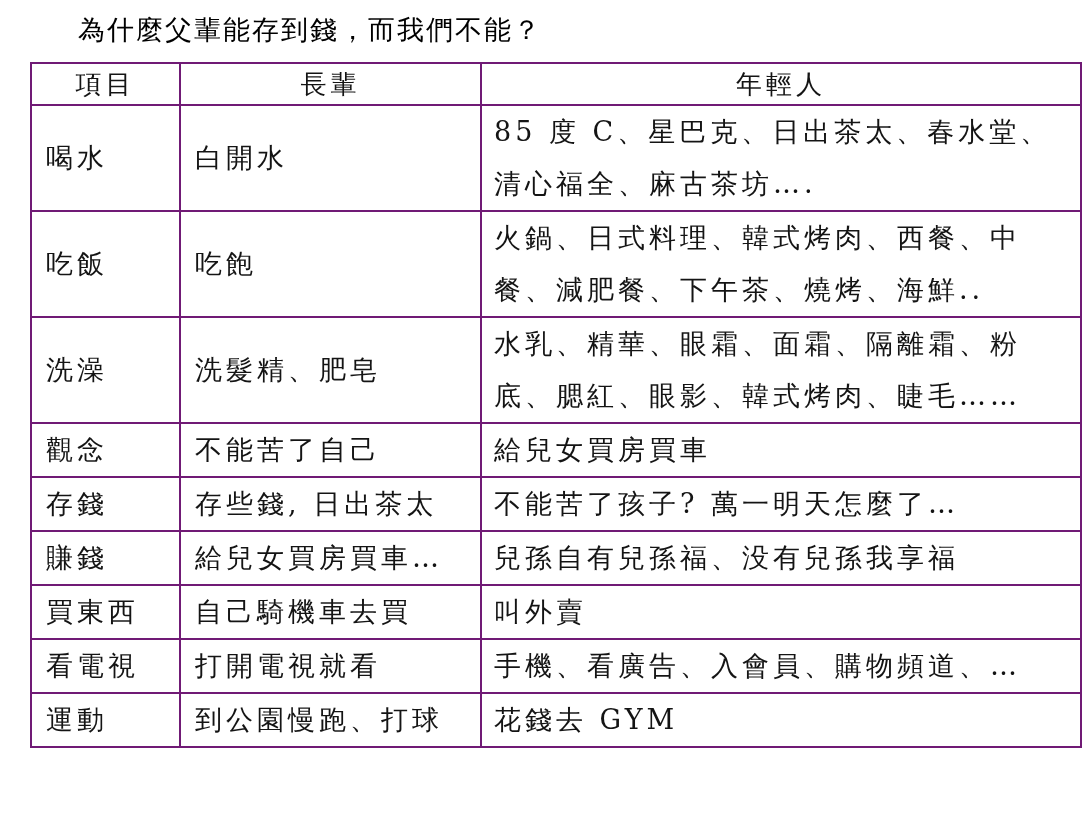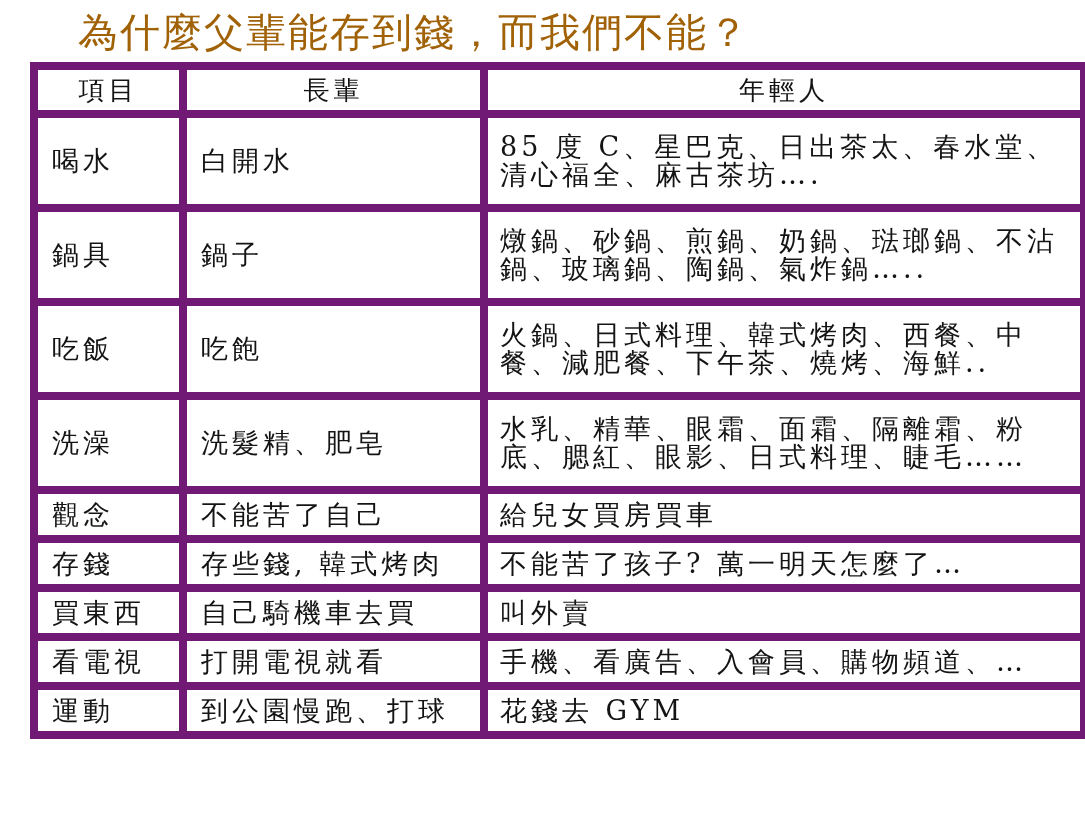"為什麼父輩能存到錢，而我們不能？" .title { color: #a16207 -> #000000; font-family: Liberation Sans, sans-serif -> Liberation Mono, monospace; font-size: 40px -> 27px }
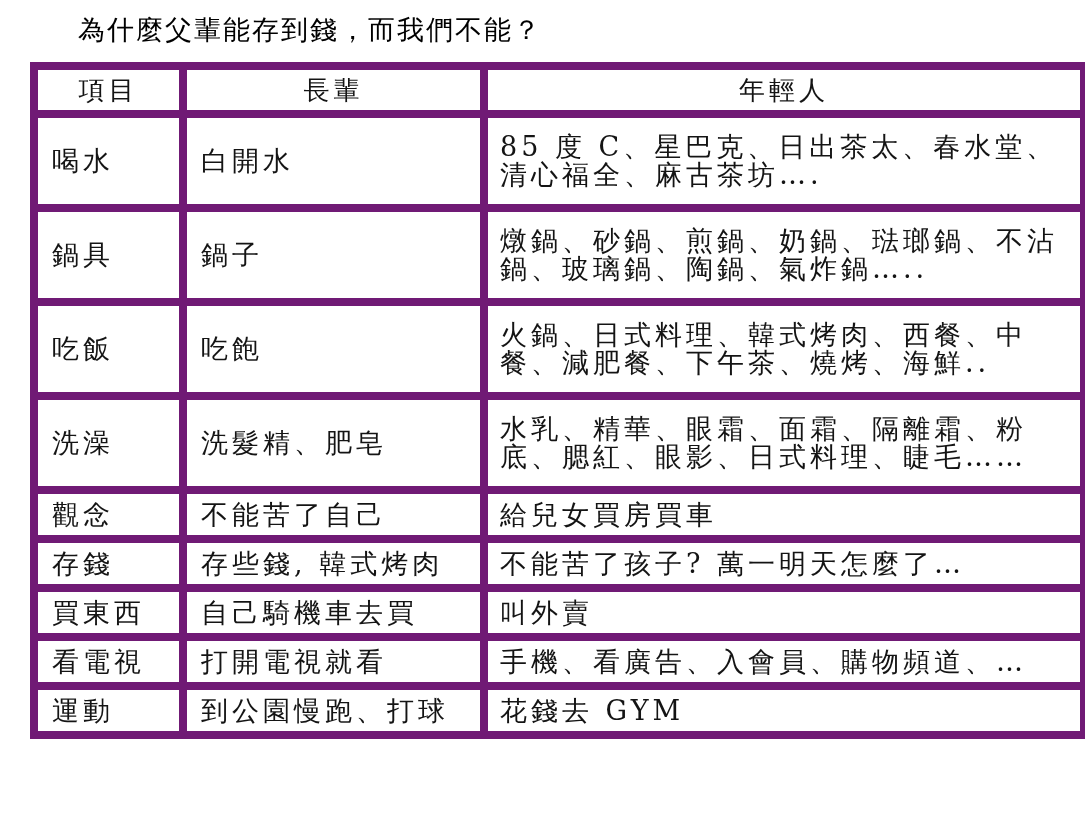"項目" table.cmp td, table.cmp th { border: 8px solid #701a75 -> 2px solid #701a75 }
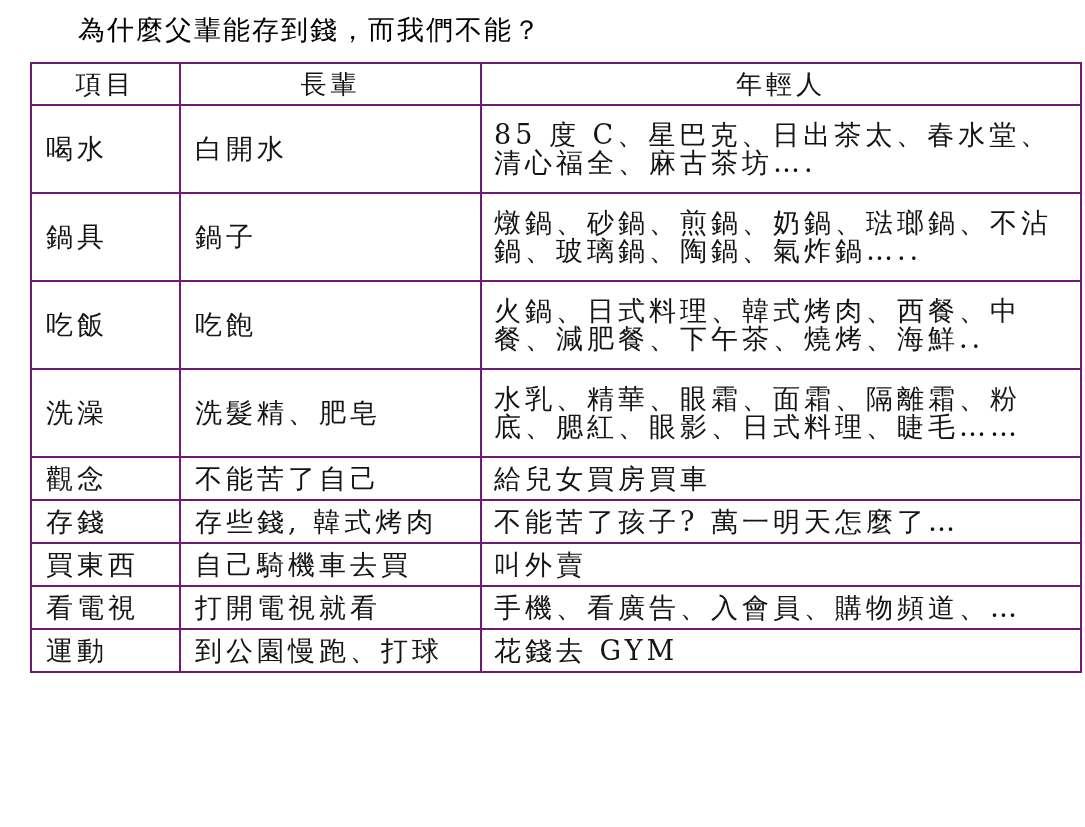"85 度 C、星巴克、日出茶太、春水堂、清心福全、麻古茶坊…." .pad3 { line-height: 28px -> 52px }
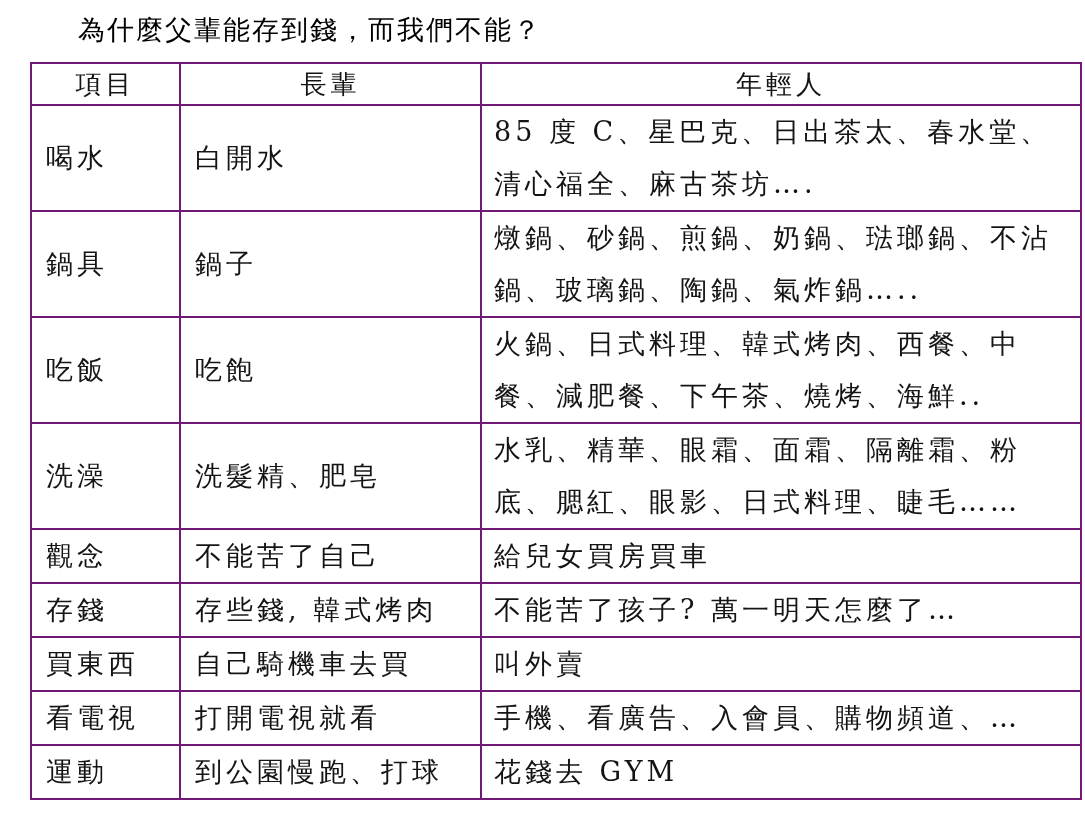"鍋具" tr.tall { html: <tr> <td>鍋具</td> <td>鍋子</td> <td>燉鍋、砂鍋、煎鍋、奶鍋、琺瑯鍋、不沾鍋、玻璃鍋、陶鍋、氣炸鍋…..</td> </tr> -> none }
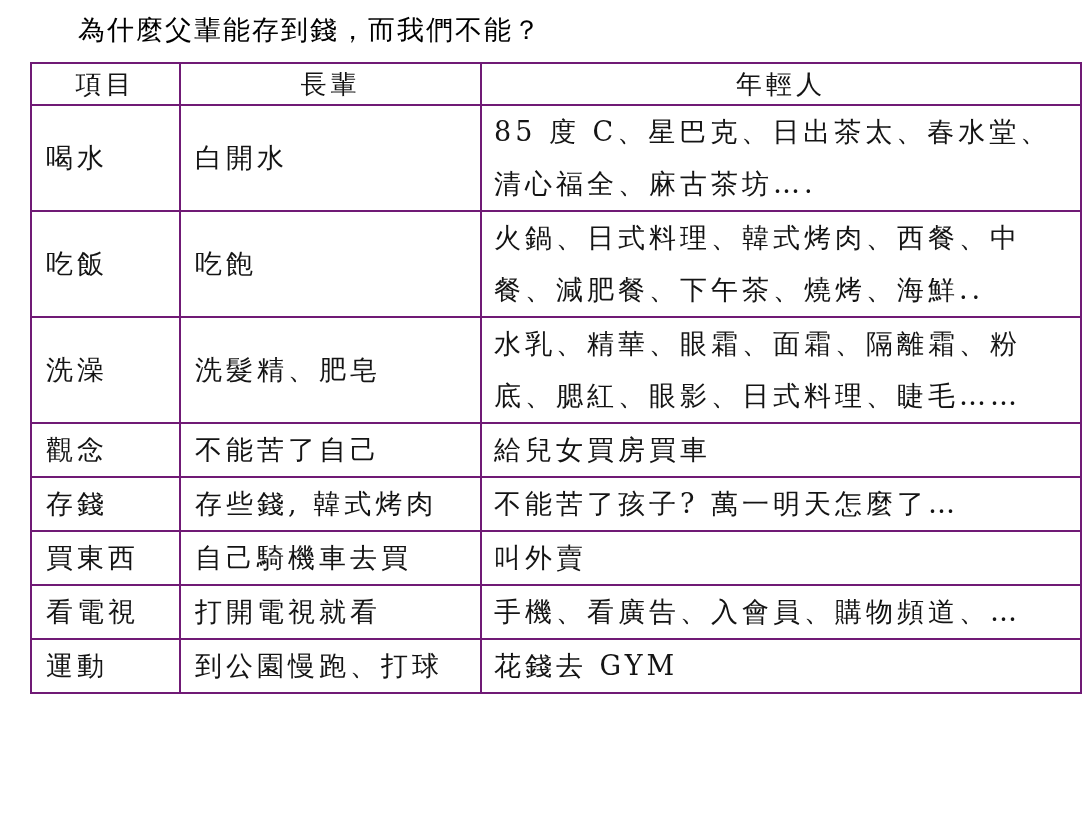"水乳、精華、眼霜、面霜、隔離霜、粉底、腮紅、眼影、日式料理、睫毛……" td.pad3 { text: 日式料理 -> 韓式烤肉 }
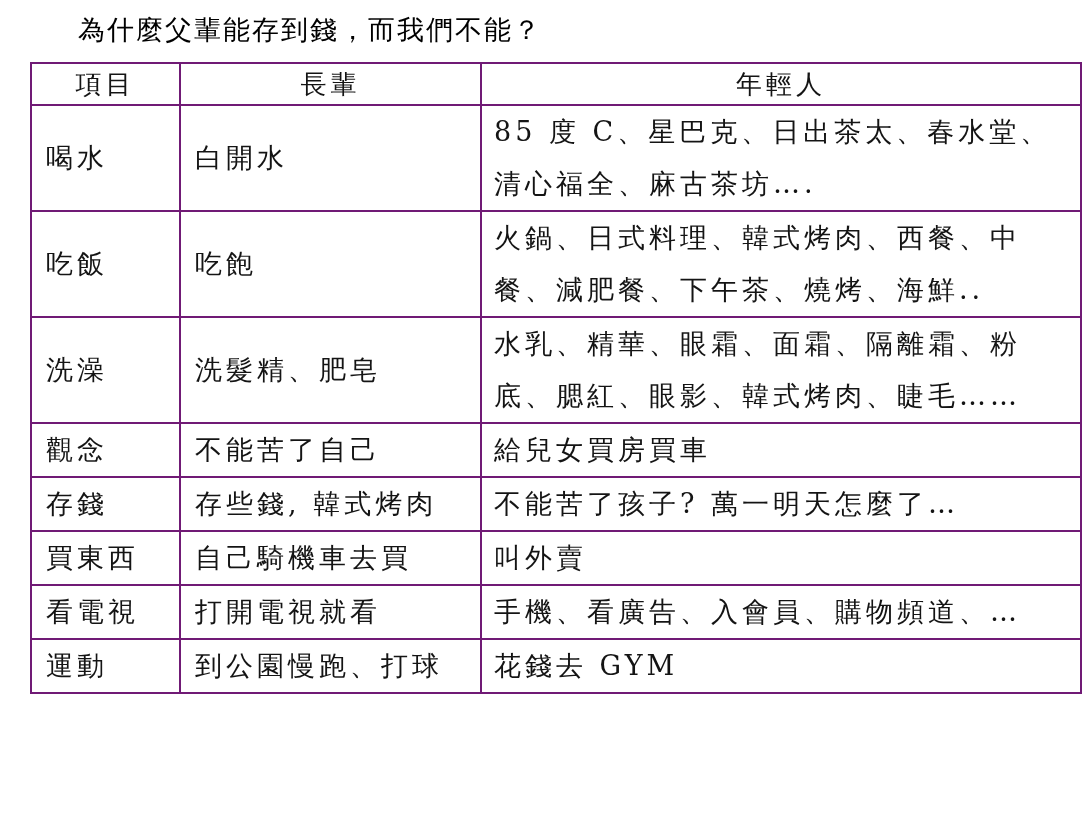"存些錢, 韓式烤肉" td.pad { text: 韓式烤肉 -> 日出茶太 }
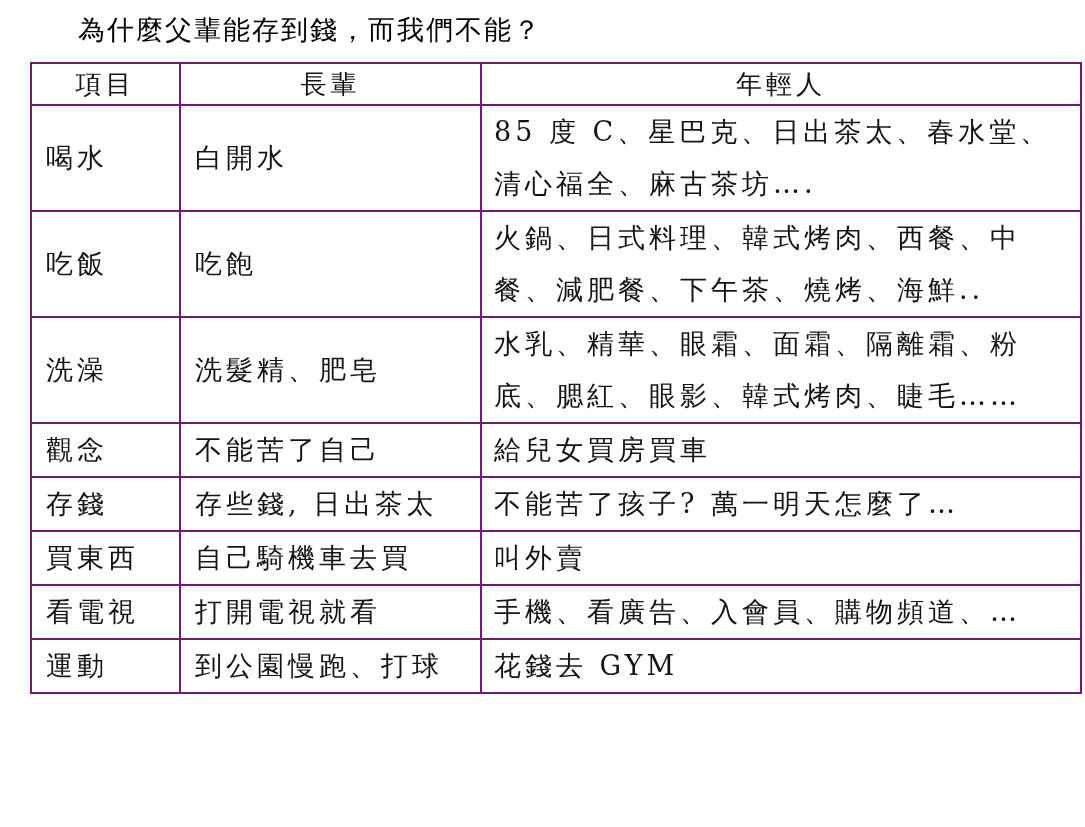"賺錢" tr.short { html: none -> <tr> <td>賺錢</td> <td>給兒女買房買車…</td> <td>兒孫自有兒孫福、没有兒孫我享福</td> </tr> }
